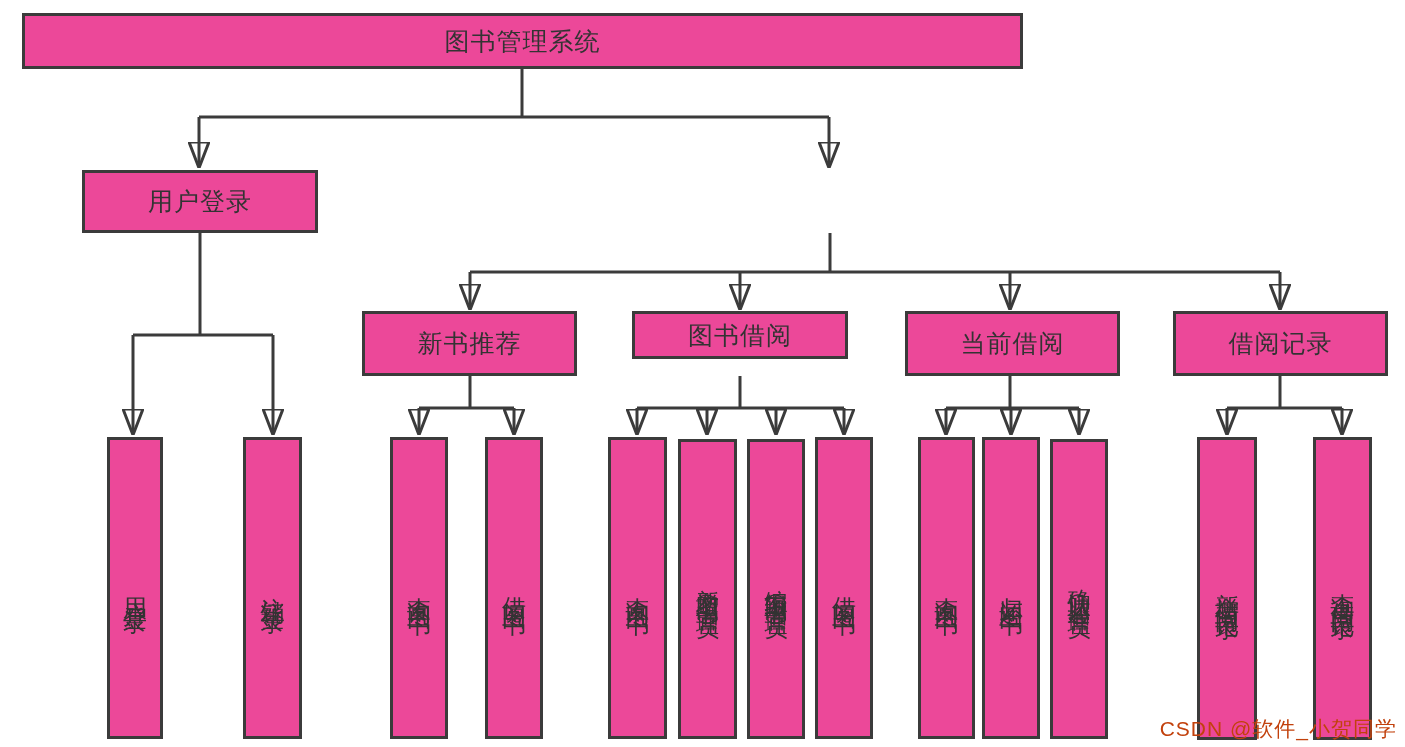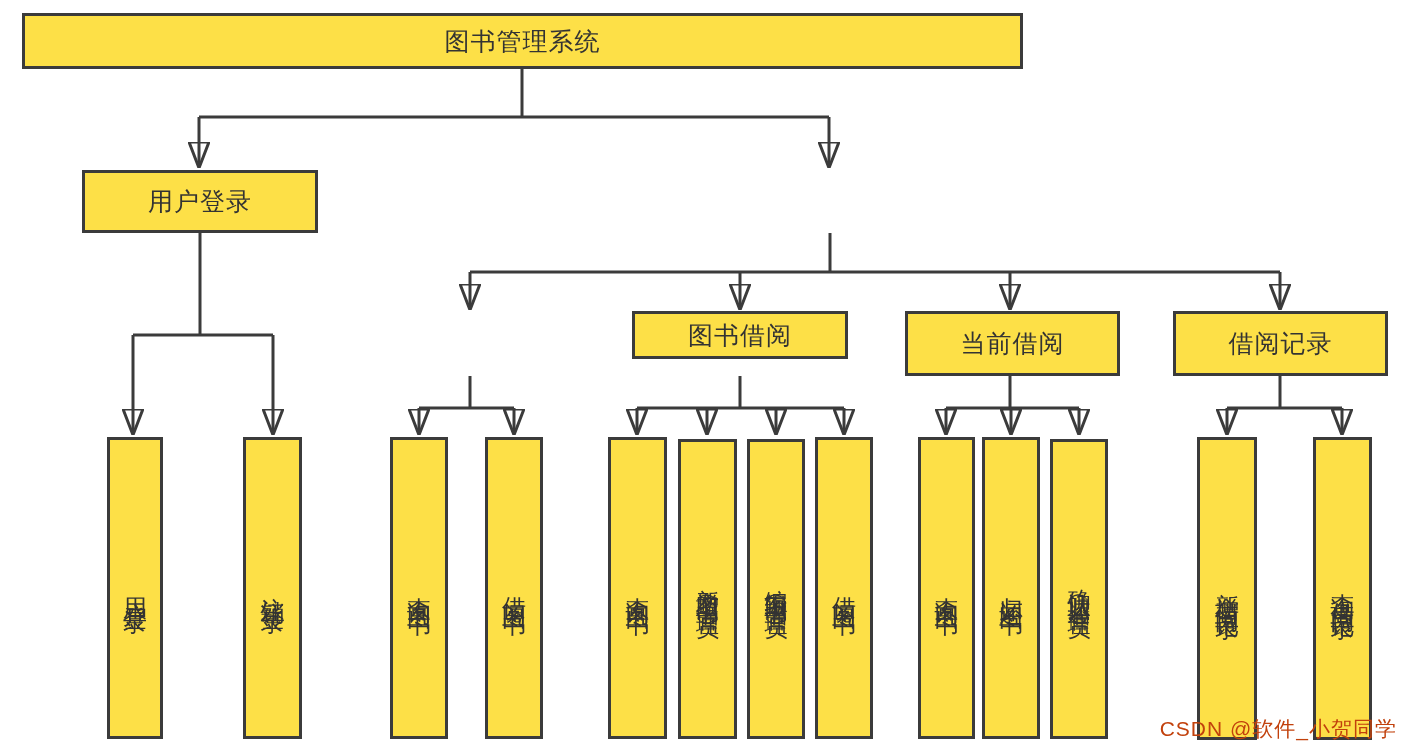"图书管理系统" .box { background: #fde047 -> #ec4899 }
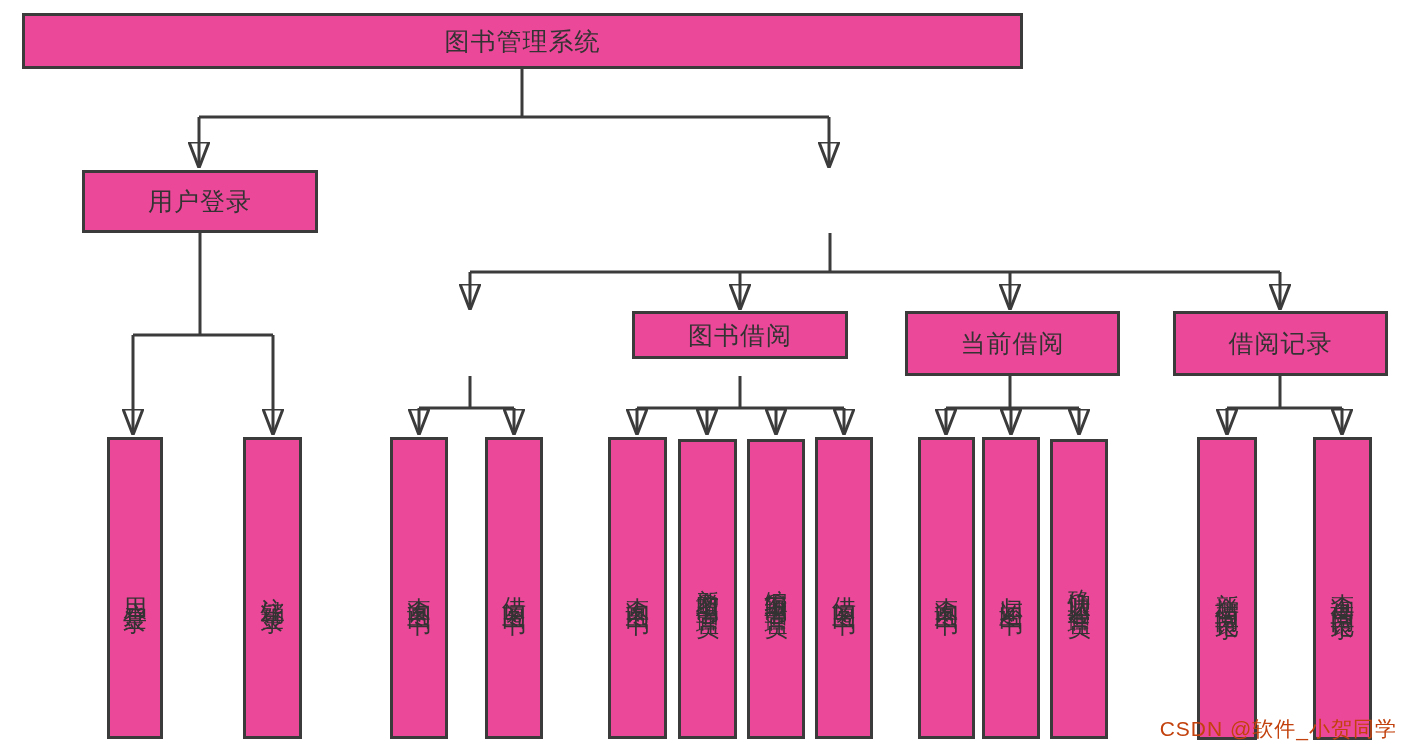"新书推荐" div.box { html: none -> <div>新书推荐</div> }
